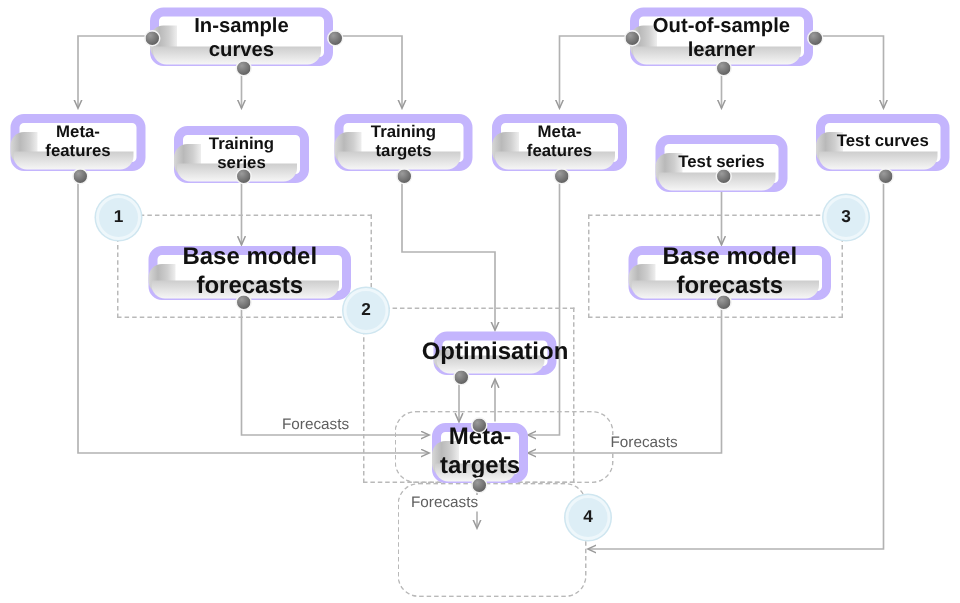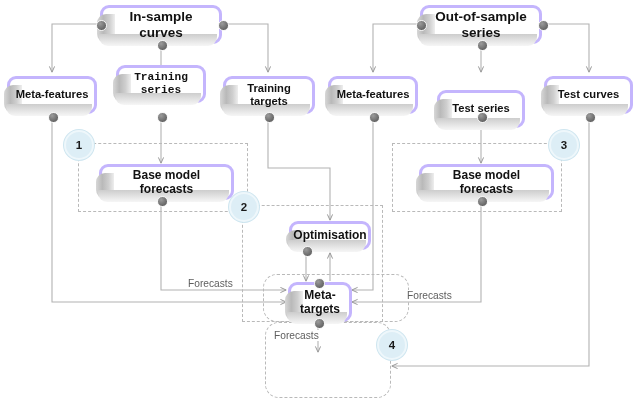"In-sample" .node { border: 3px solid #c4b5fd -> 6px solid #c4b5fd }
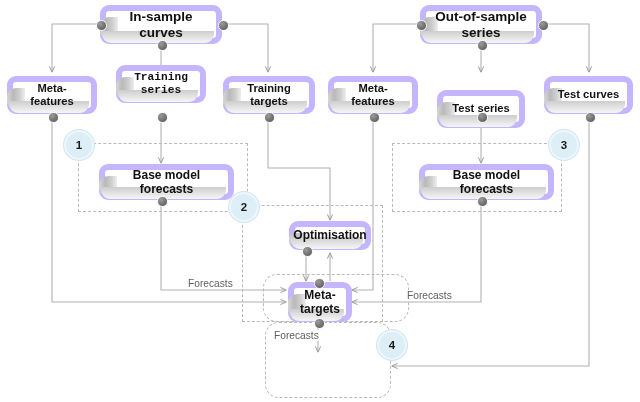"Out-of-sample" span.lbl { text: series -> learner }
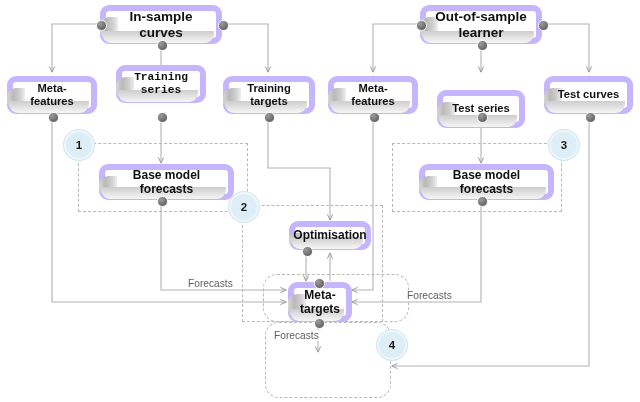"Training series" div.node { font-family: Liberation Mono, monospace -> none; top: 65px -> 84px }
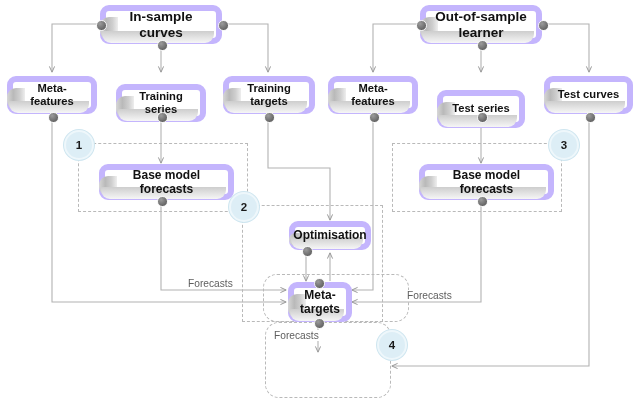"Base model forecasts" .node.mid { font-size: 12px -> 16px }
